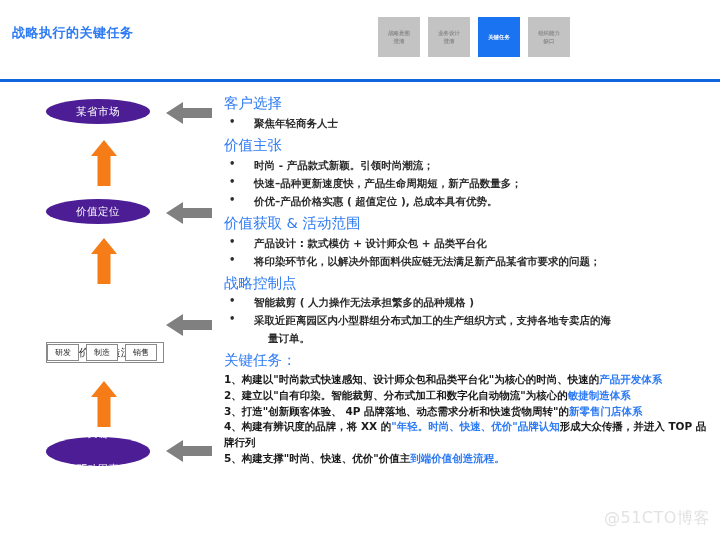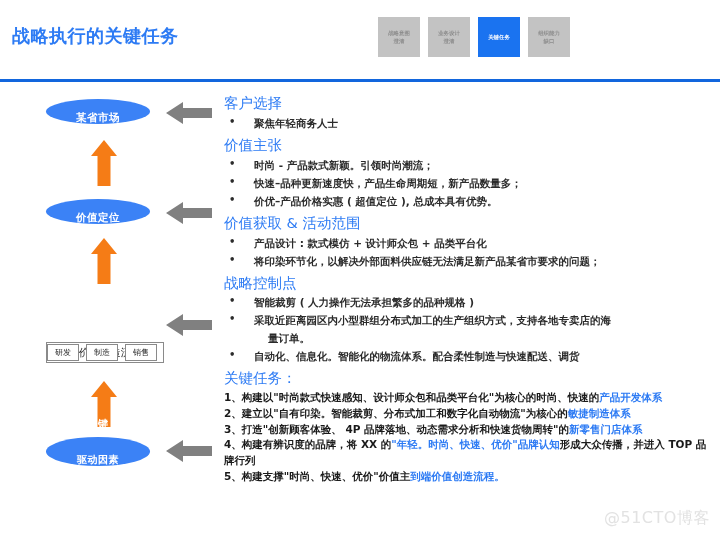"战略执行的关键任务" #header-title { font-size: 18px -> 13px }
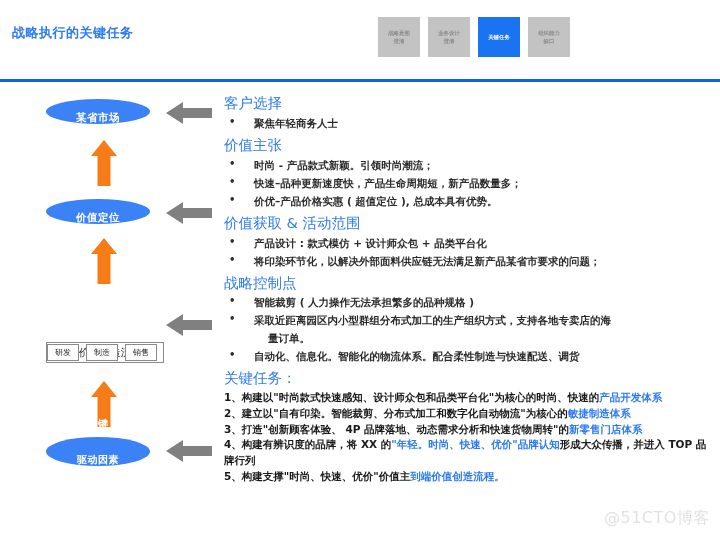"某省市场" .ellipse { background: #3b82f6 -> #4c1d95; font-weight: bold -> normal; justify-content: flex-end -> center }
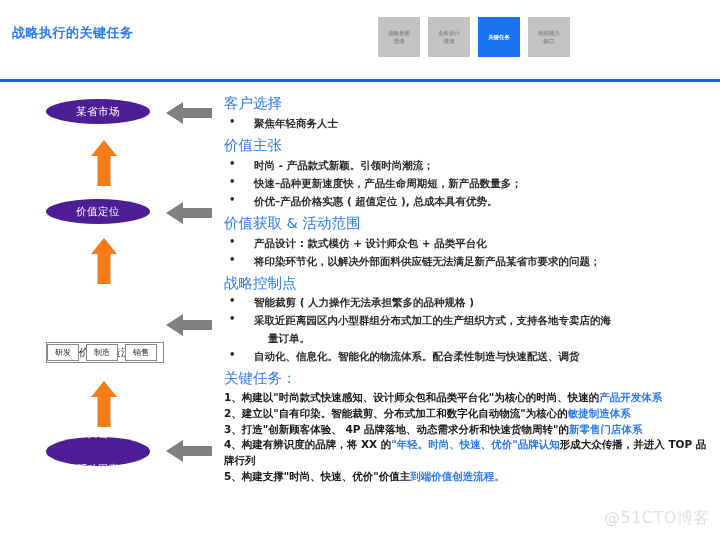"自动化、信息化。智能化的物流体系。配合柔性制造与快速配送、调货" li { html: <li>自动化、信息化。智能化的物流体系。配合柔性制造与快速配送、调货</li> -> none }
